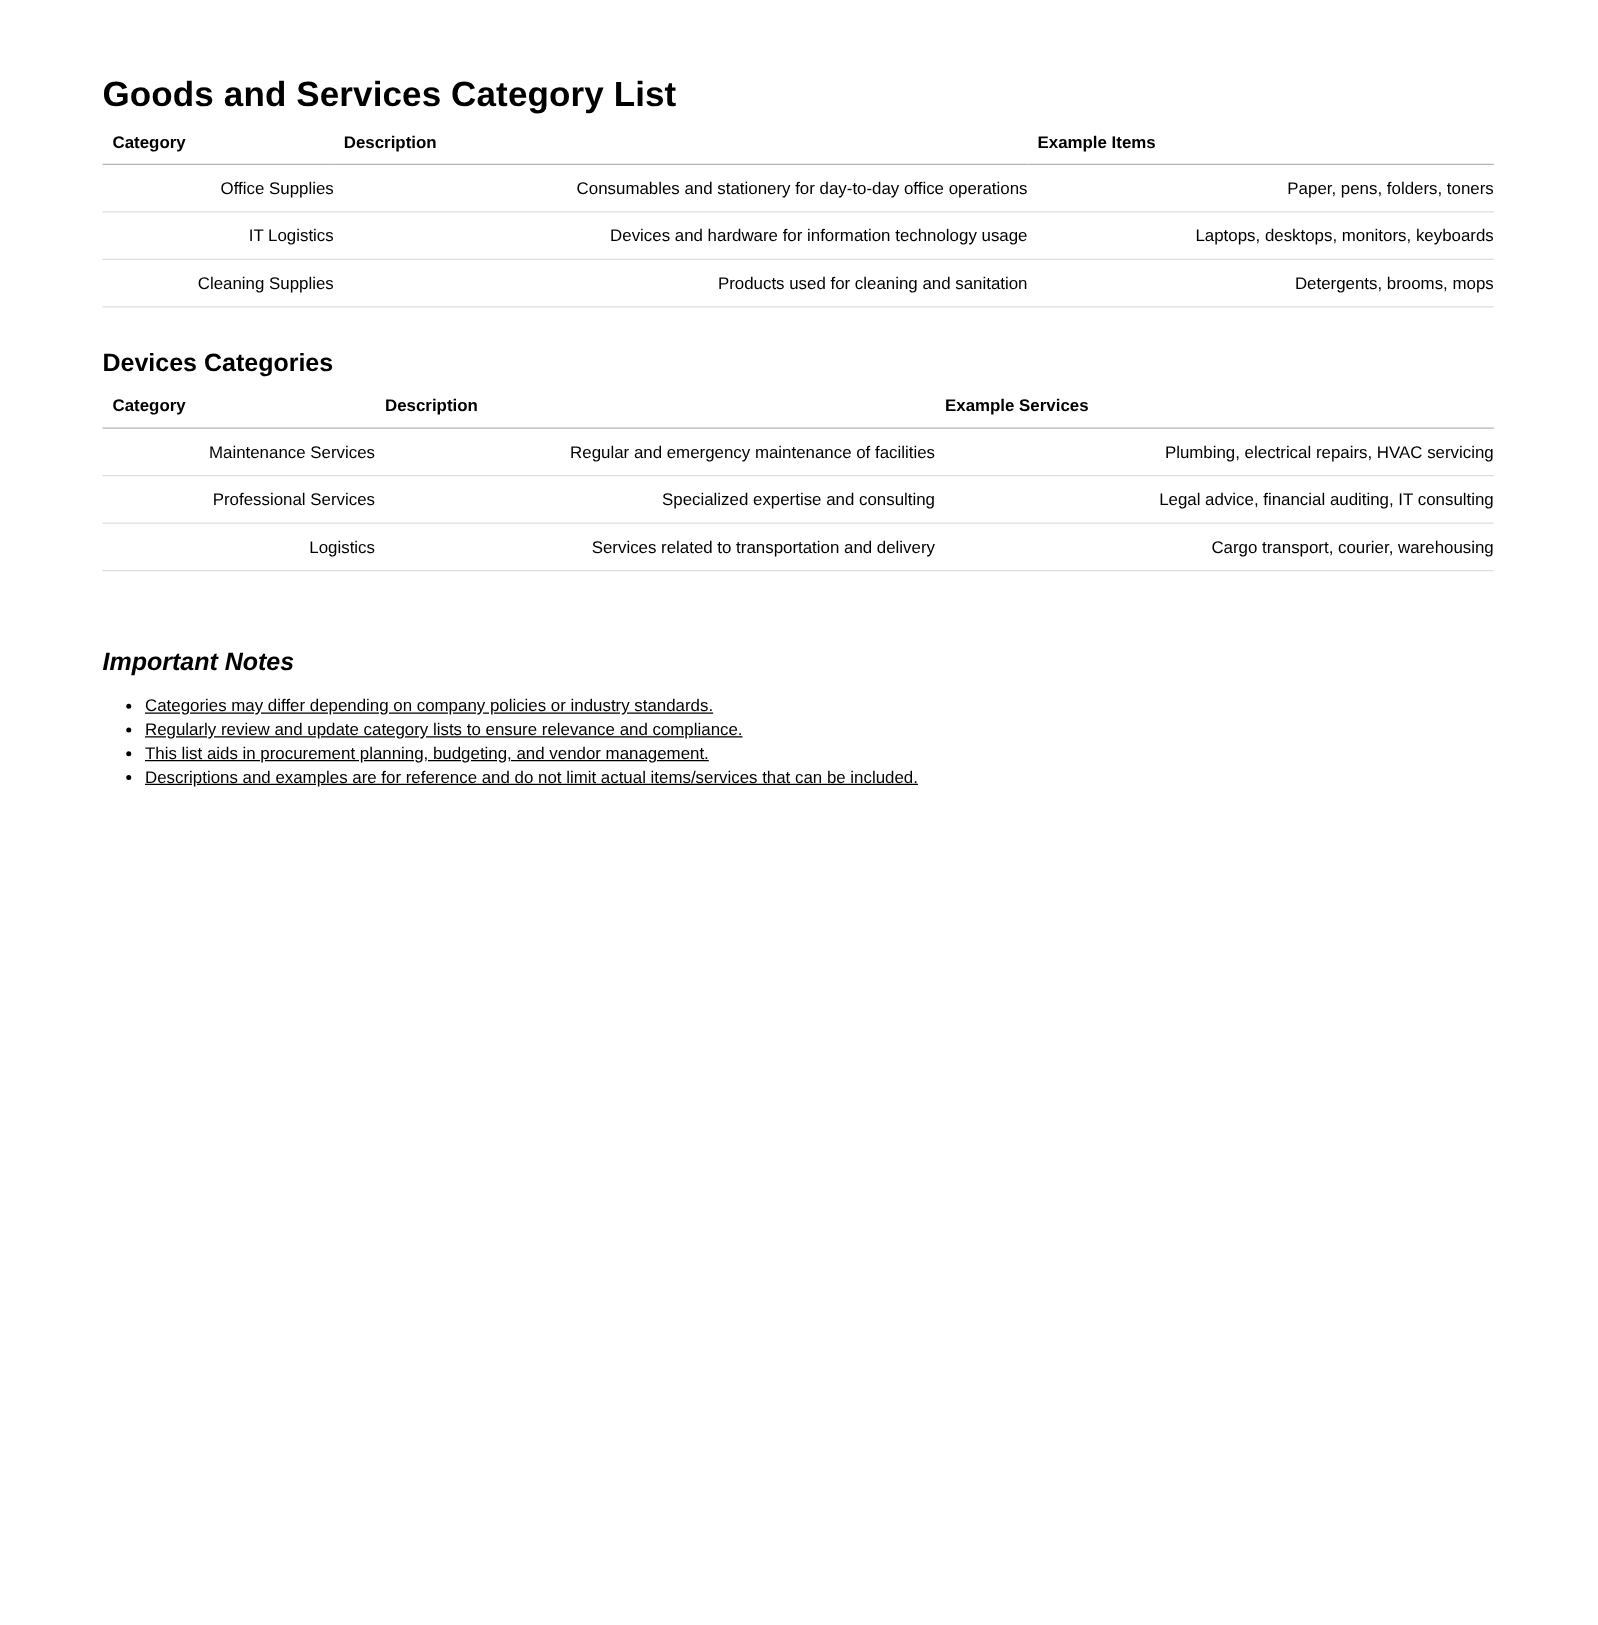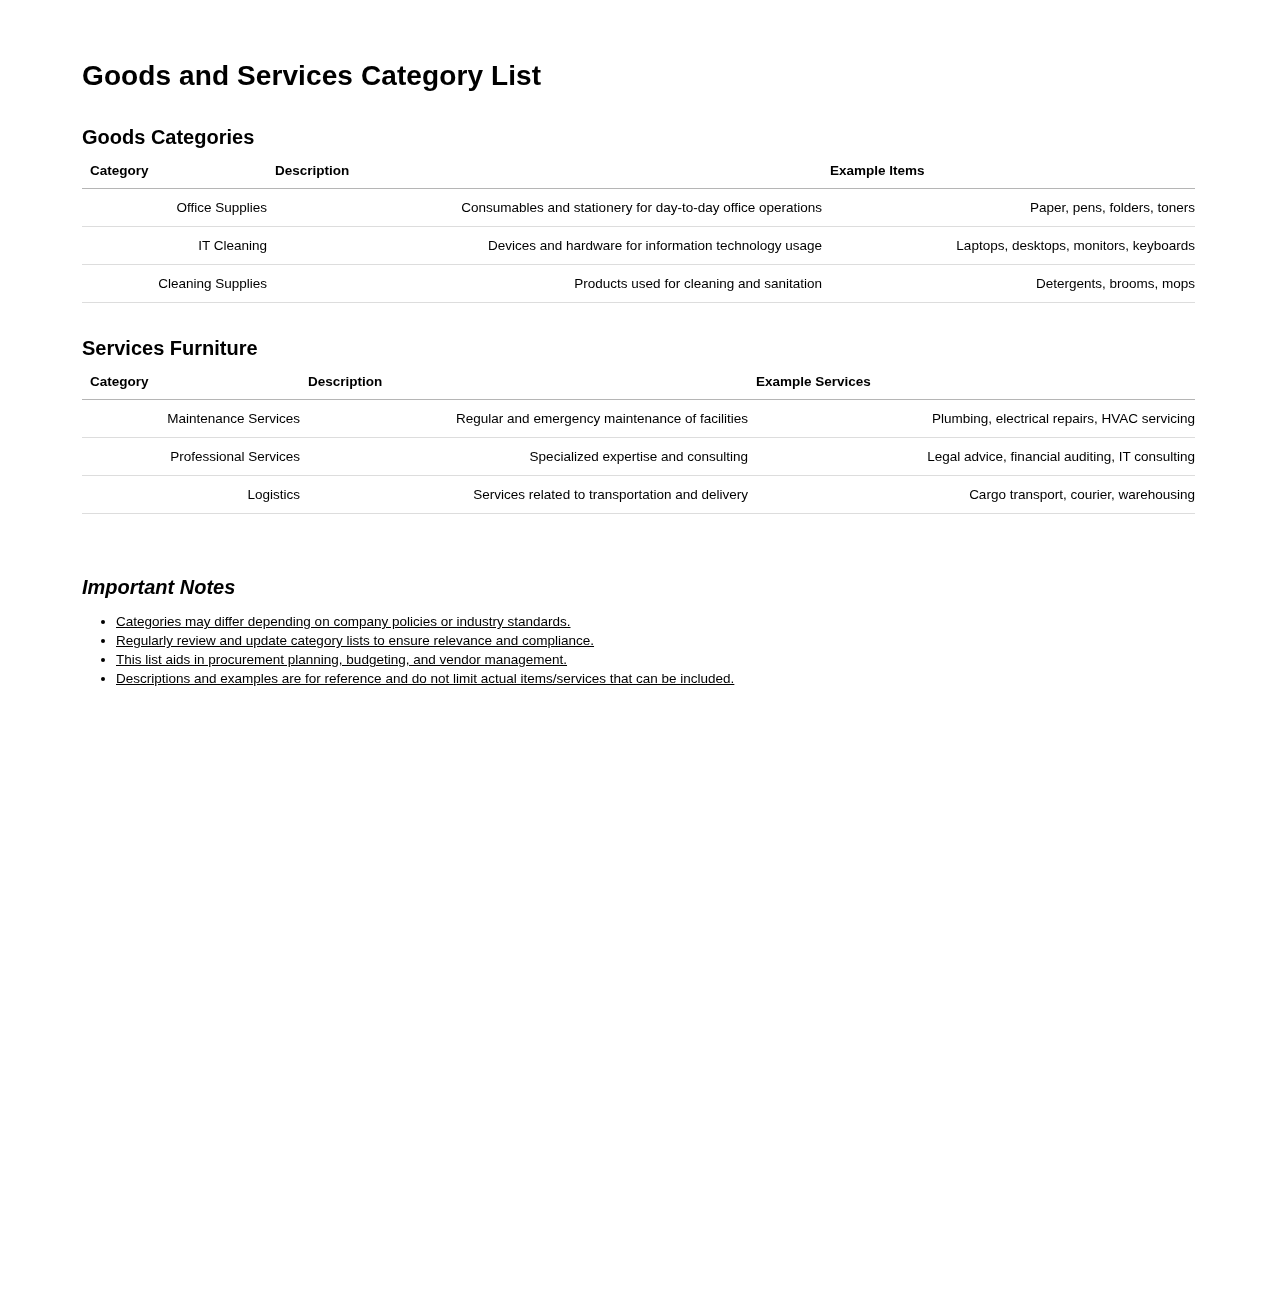"Goods Categories" h2.section-title { html: <h2>Goods Categories</h2> -> none }
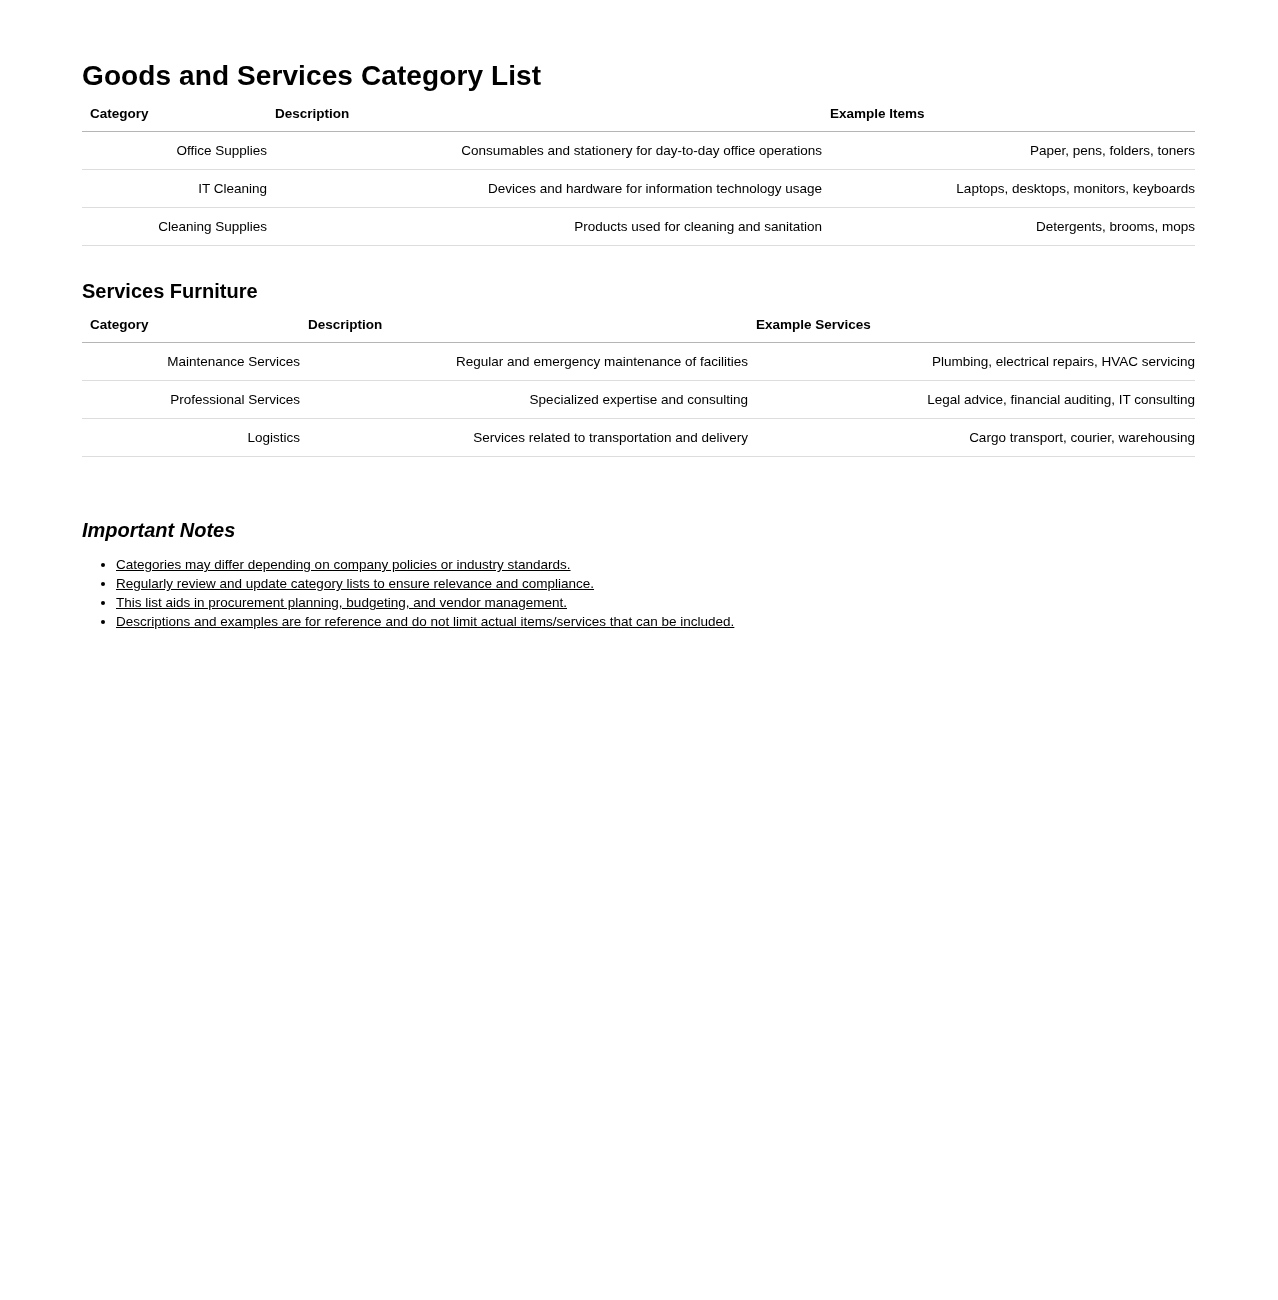"IT Cleaning" td { text: Cleaning -> Logistics }
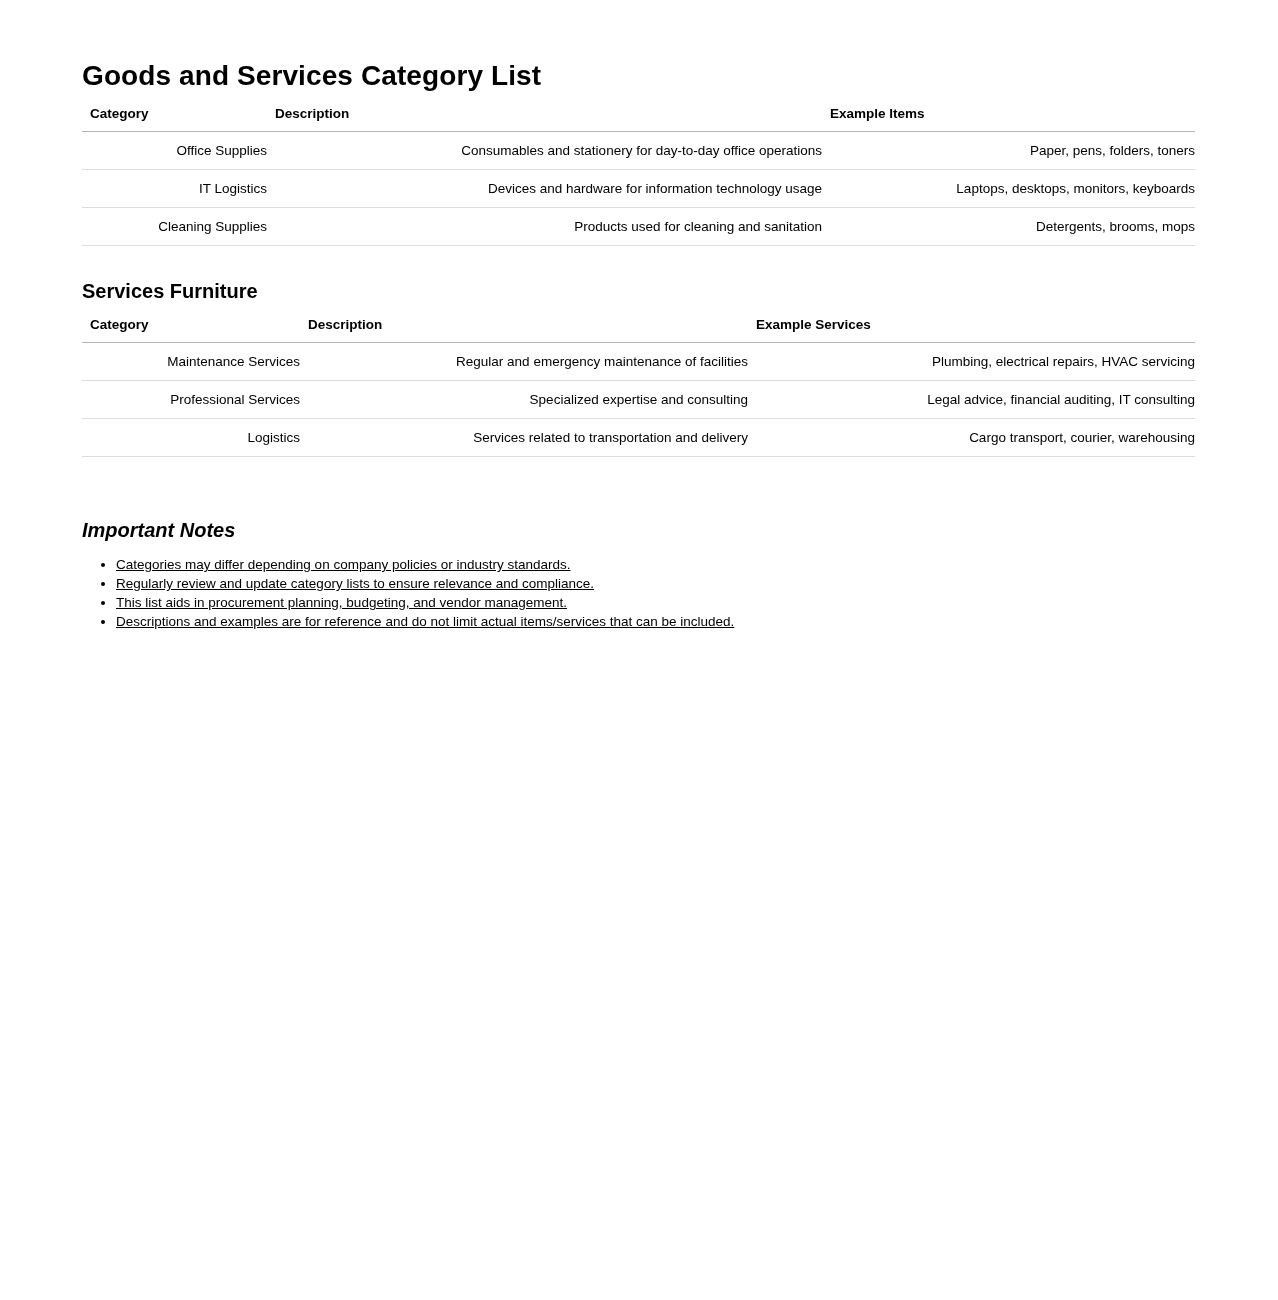"Services Furniture" h2.section-title { text: Services Furniture -> Devices Categories }
